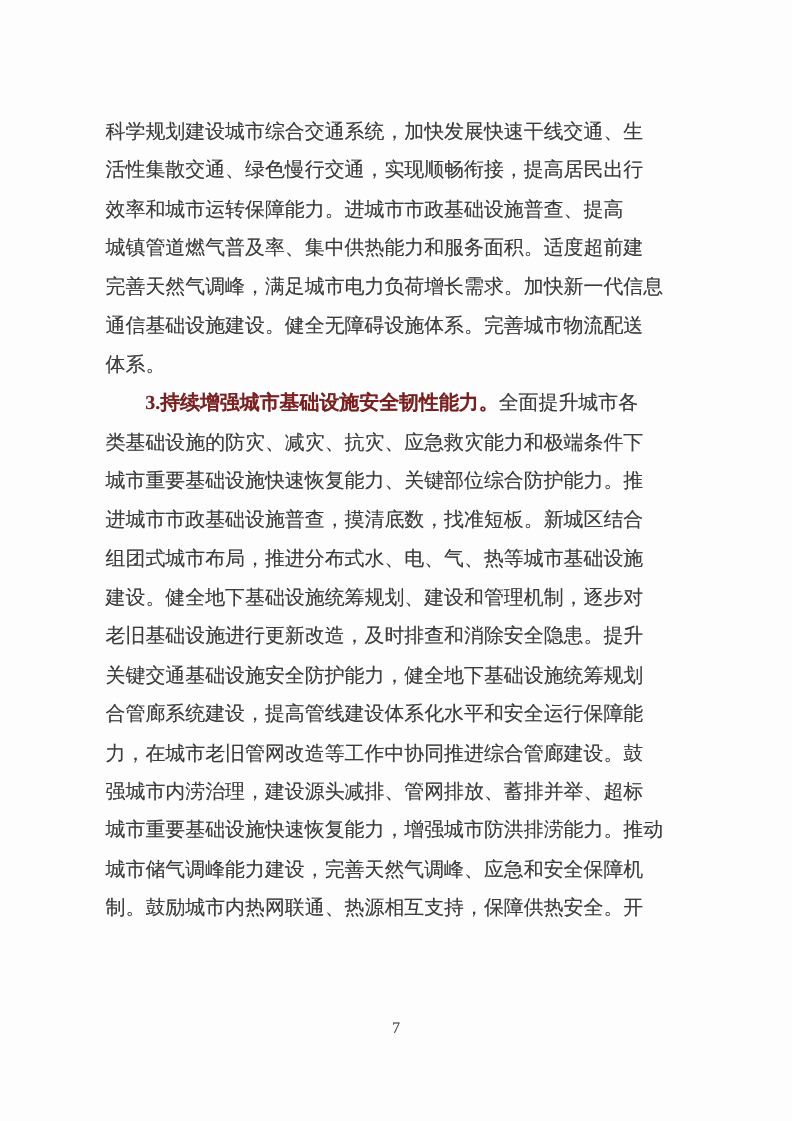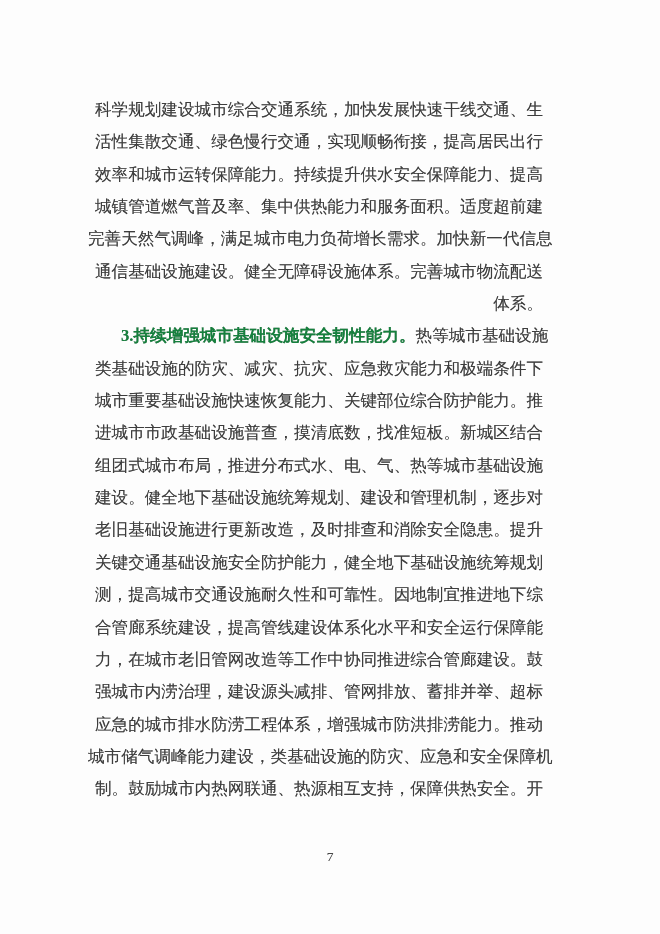"科学规划建设城市综合交通系统，加快发展快速干线交通、生" .line { text-align: right -> none }
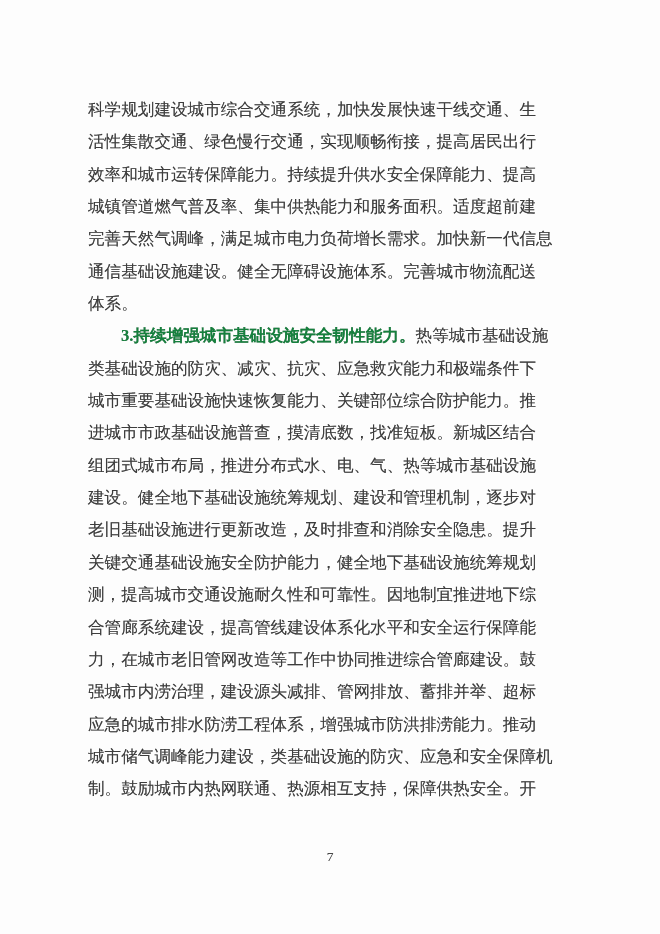"效率和城市运转保障能力。持续提升供水安全保障能力、提高" div.line { text: 持续提升供水安全保障能力 -> 进城市市政基础设施普查 }
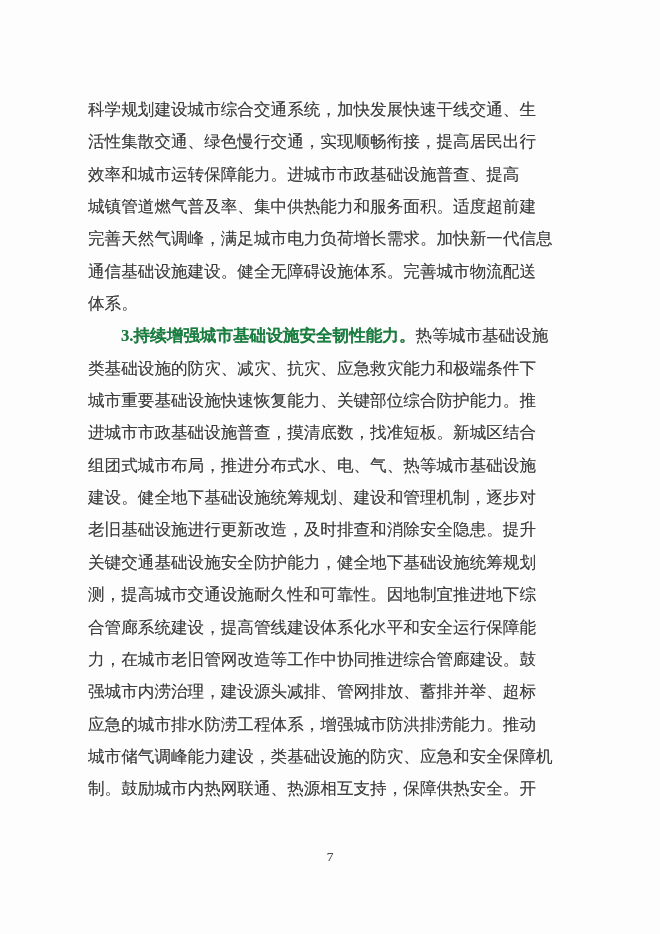"3.持续增强城市基础设施安全韧性能力。" .bold { color: #15803d -> #7f1d1d }
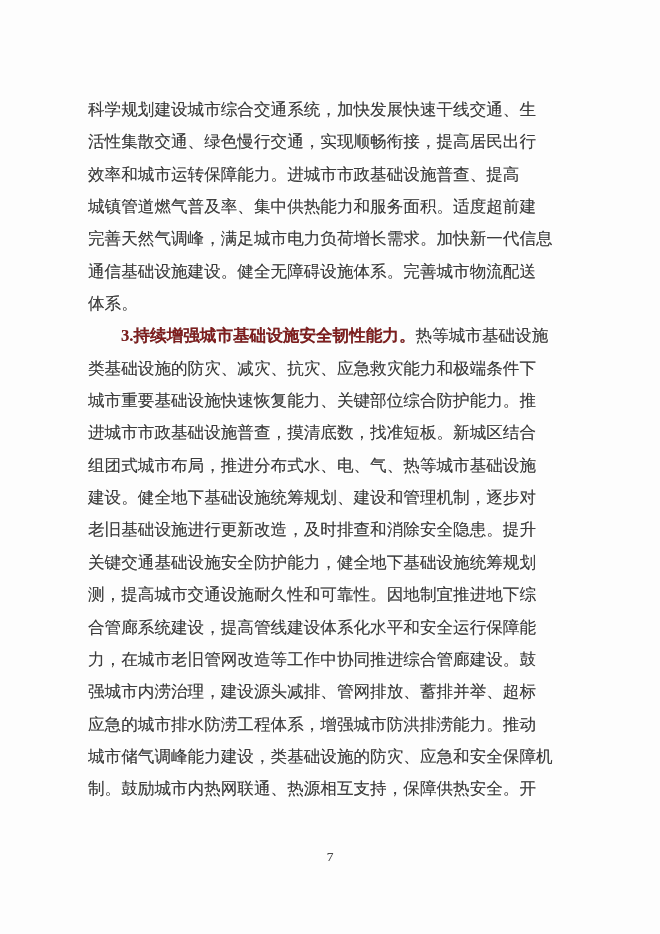"热等城市基础设施" span { text: 热等城市基础设施 -> 全面提升城市各 }
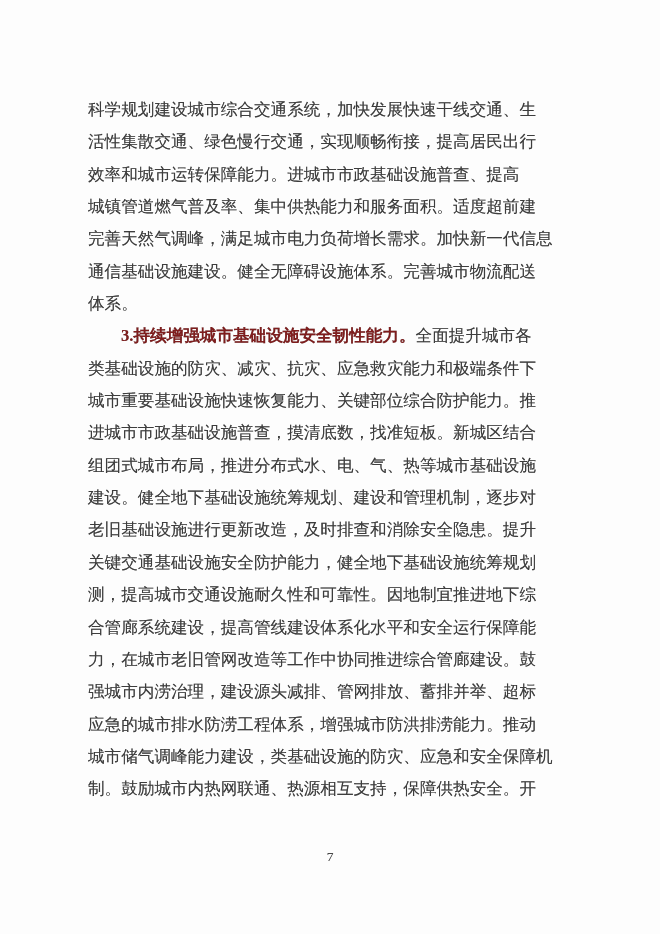"测，提高城市交通设施耐久性和可靠性。因地制宜推进地下综" div.line { html: <div>测，提高城市交通设施耐久性和可靠性。因地制宜推进地下综</div> -> none }
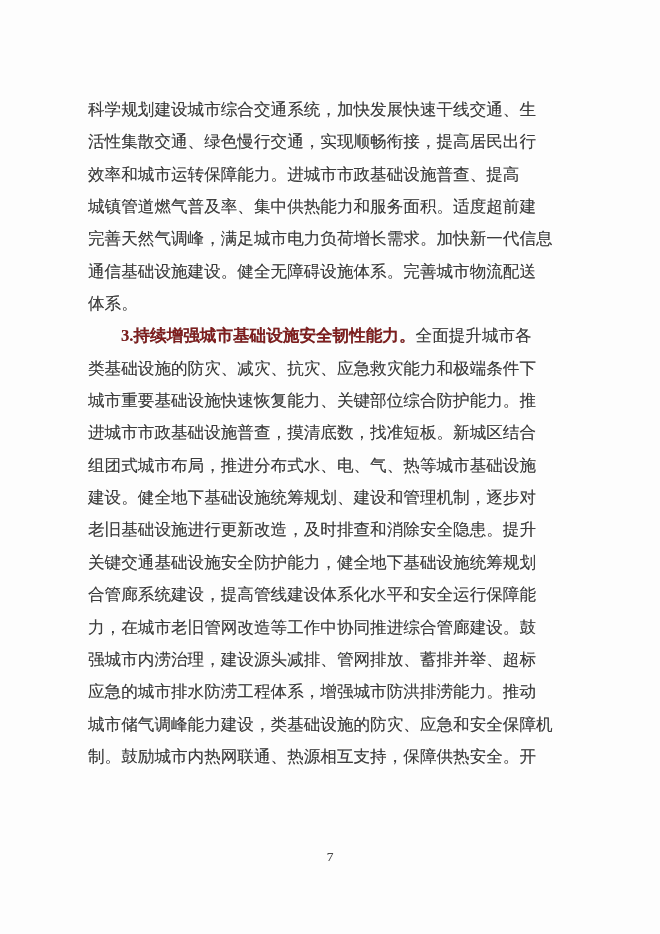"应急的城市排水防涝工程体系，增强城市防洪排涝能力。推动" div.line { text: 应急的城市排水防涝工程体系 -> 城市重要基础设施快速恢复能力 }
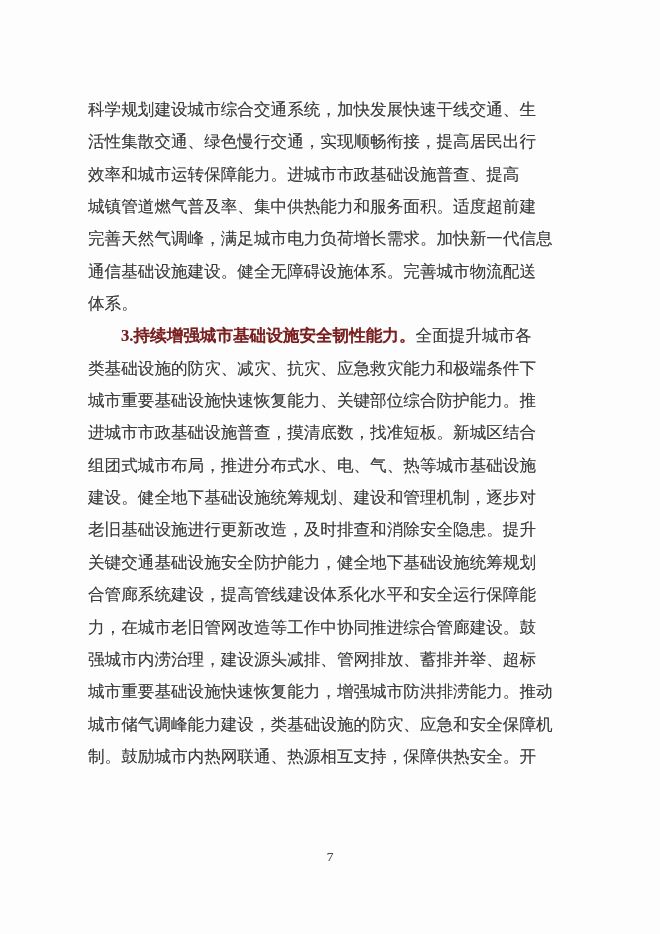"城市储气调峰能力建设，类基础设施的防灾、应急和安全保障机" div.line { text: 类基础设施的防灾 -> 完善天然气调峰 }
